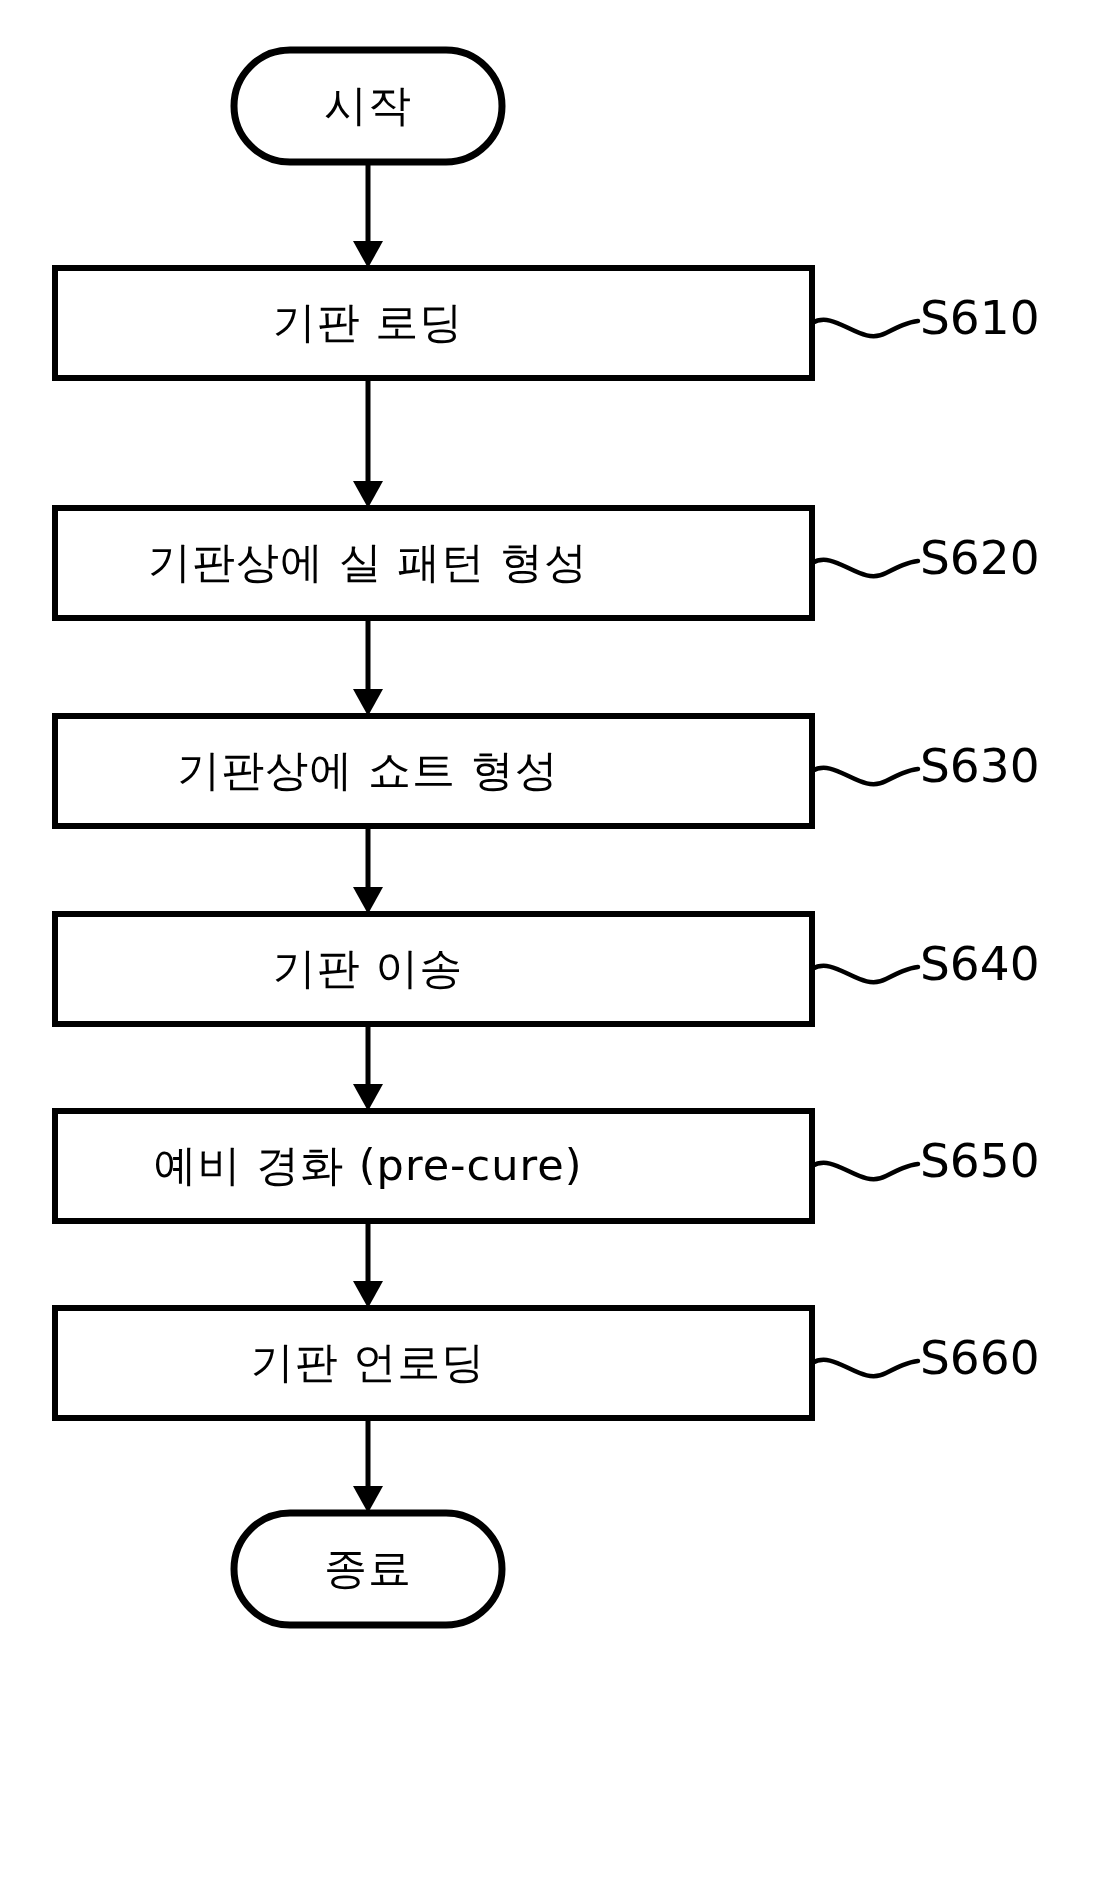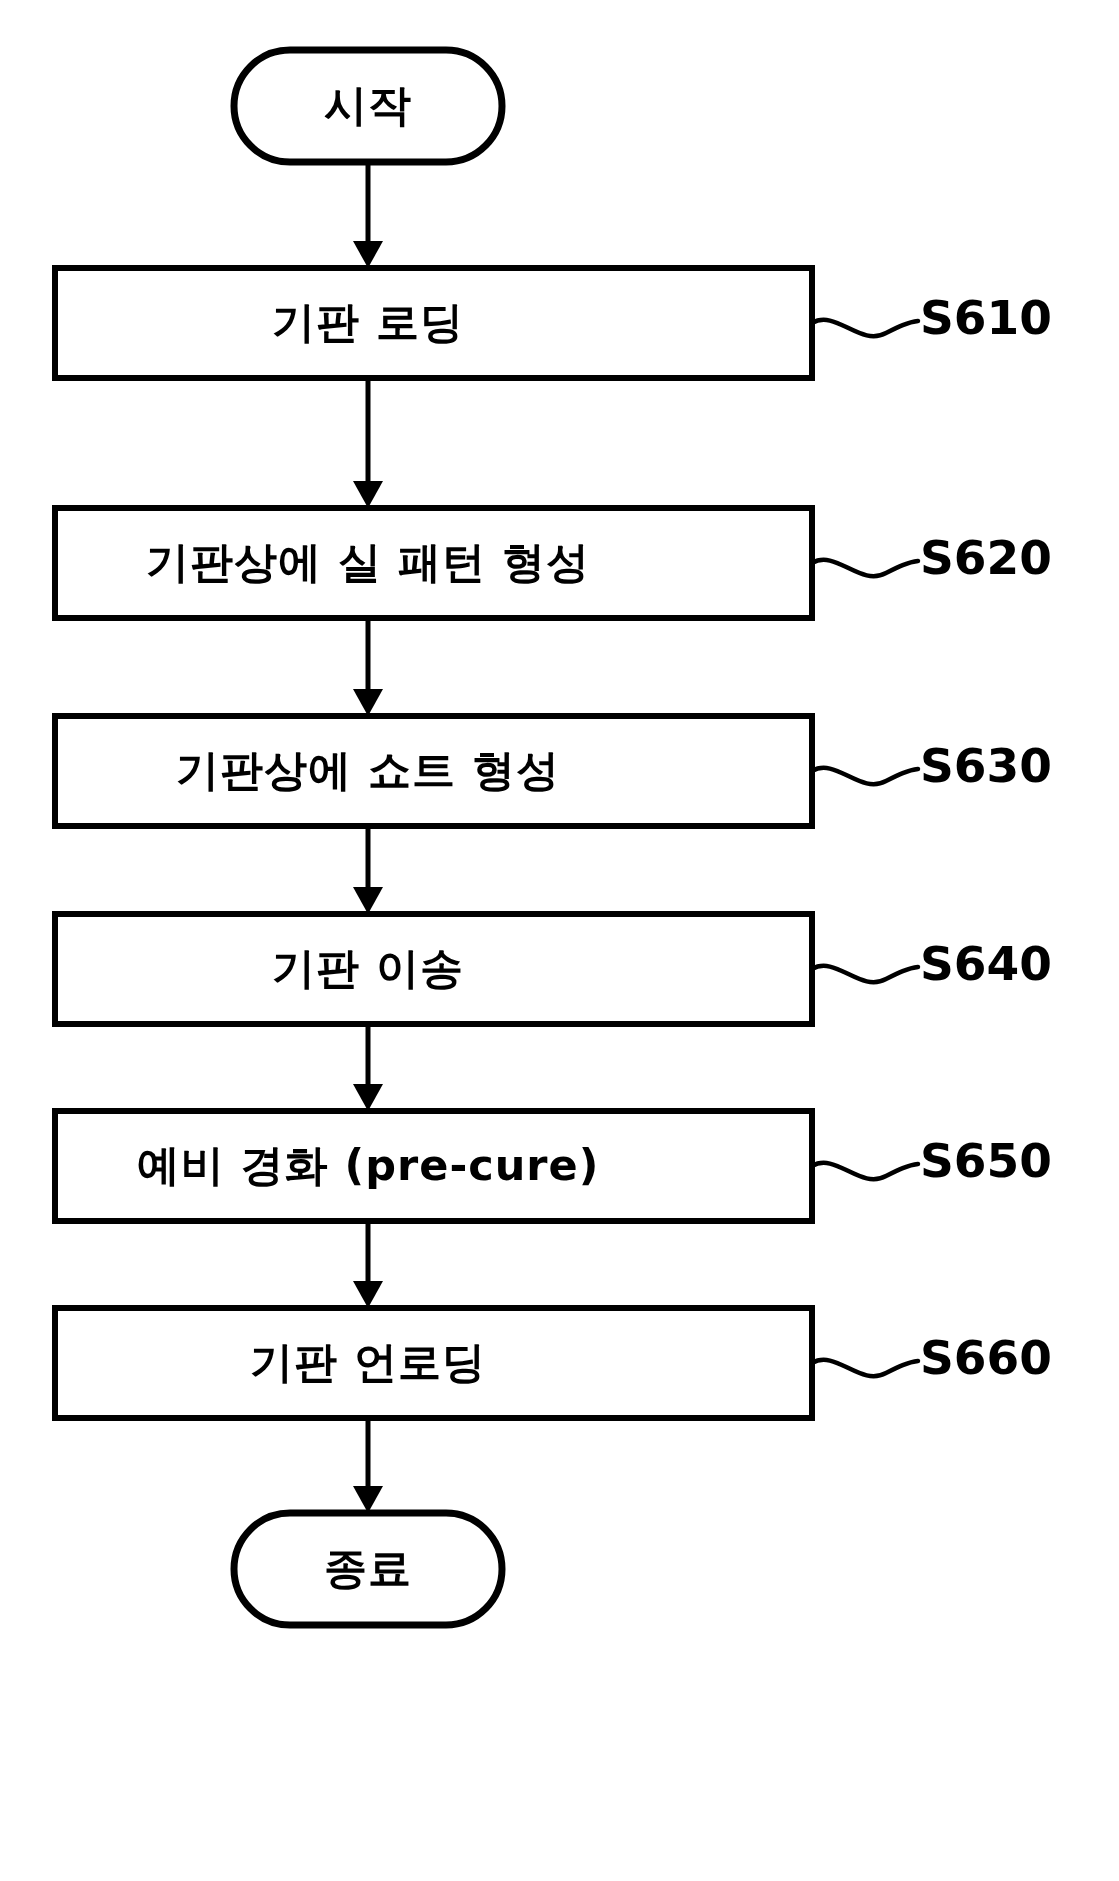"시작" #flow-root { font-weight: bold -> none }
